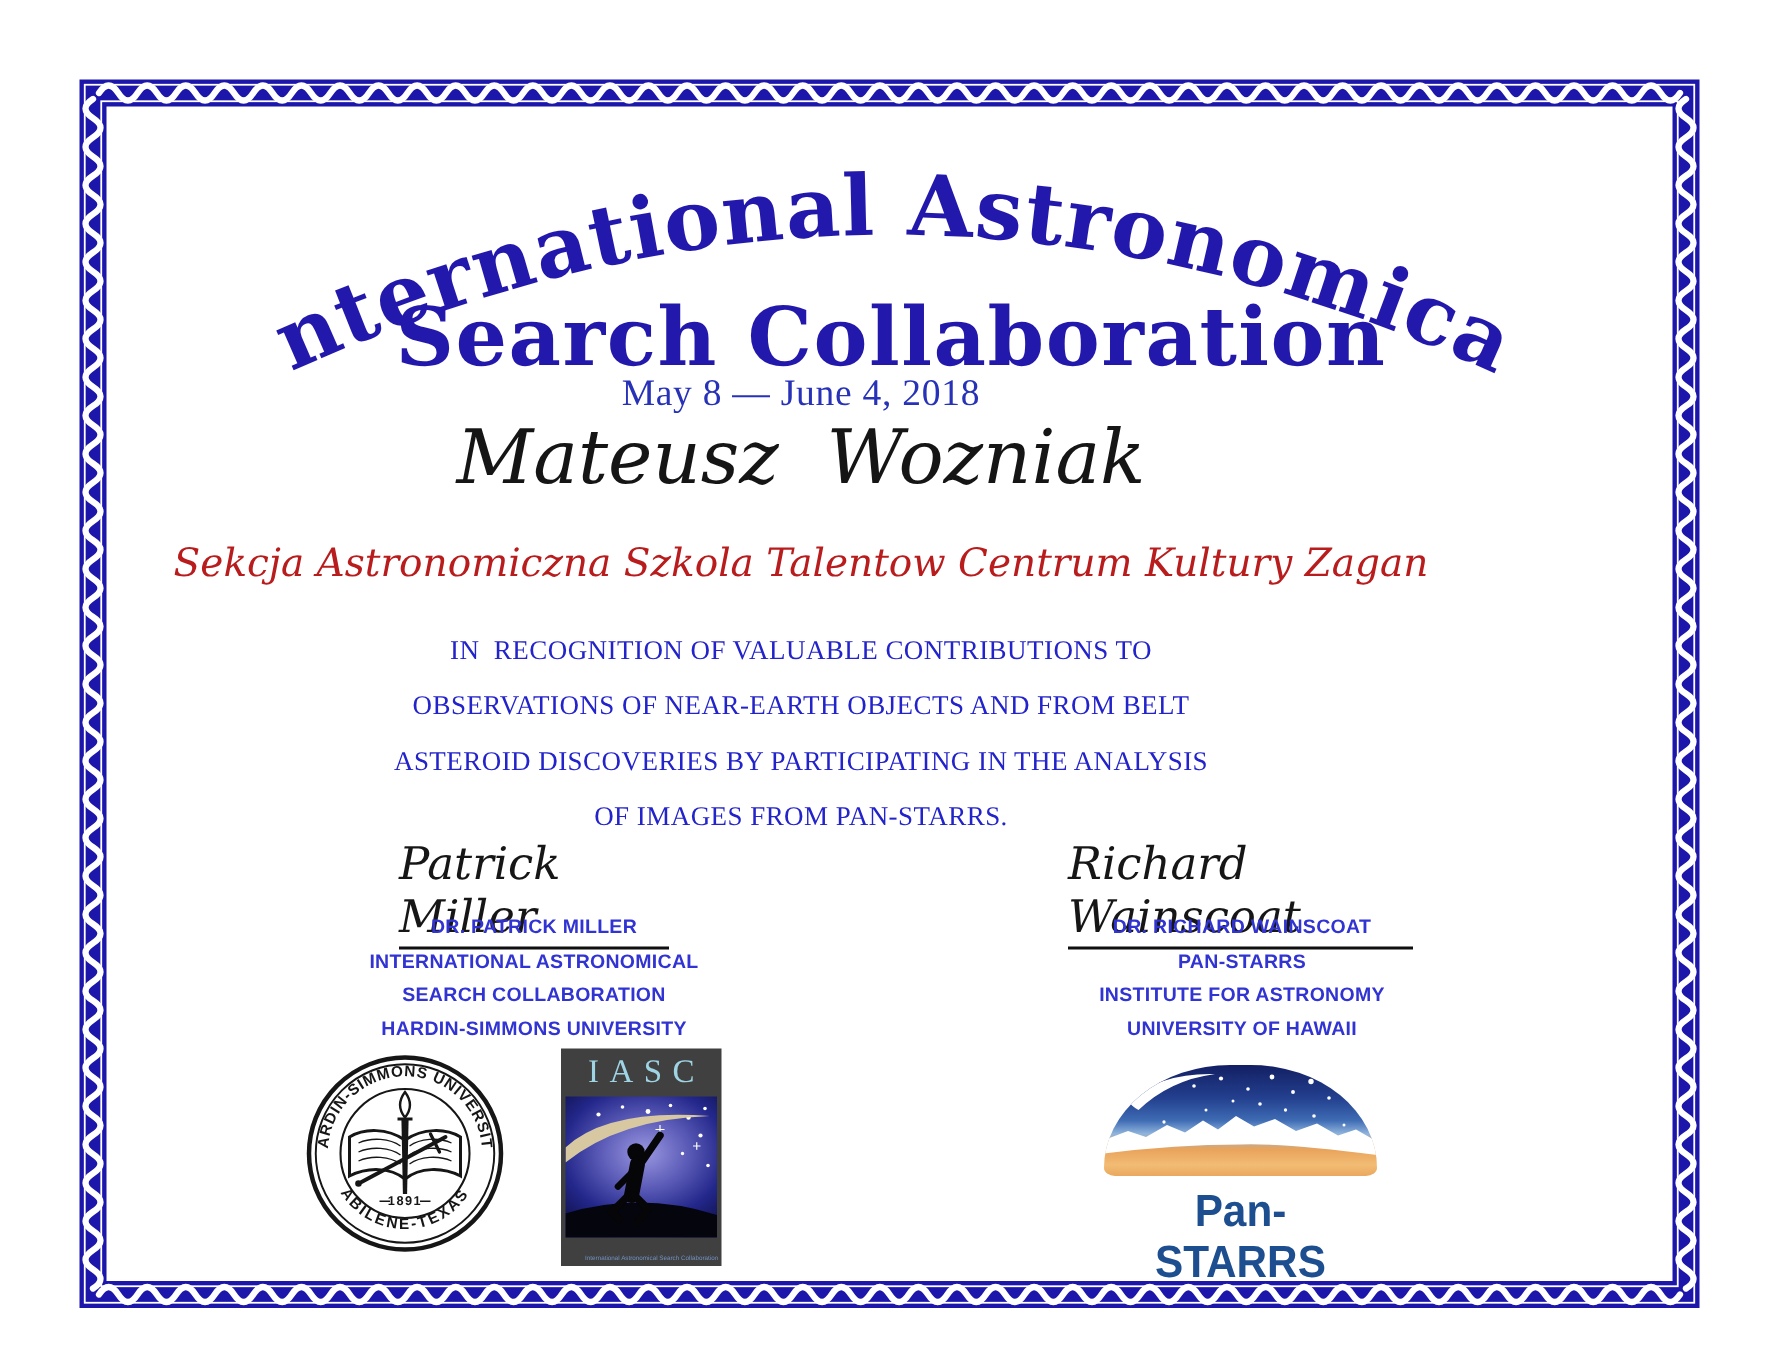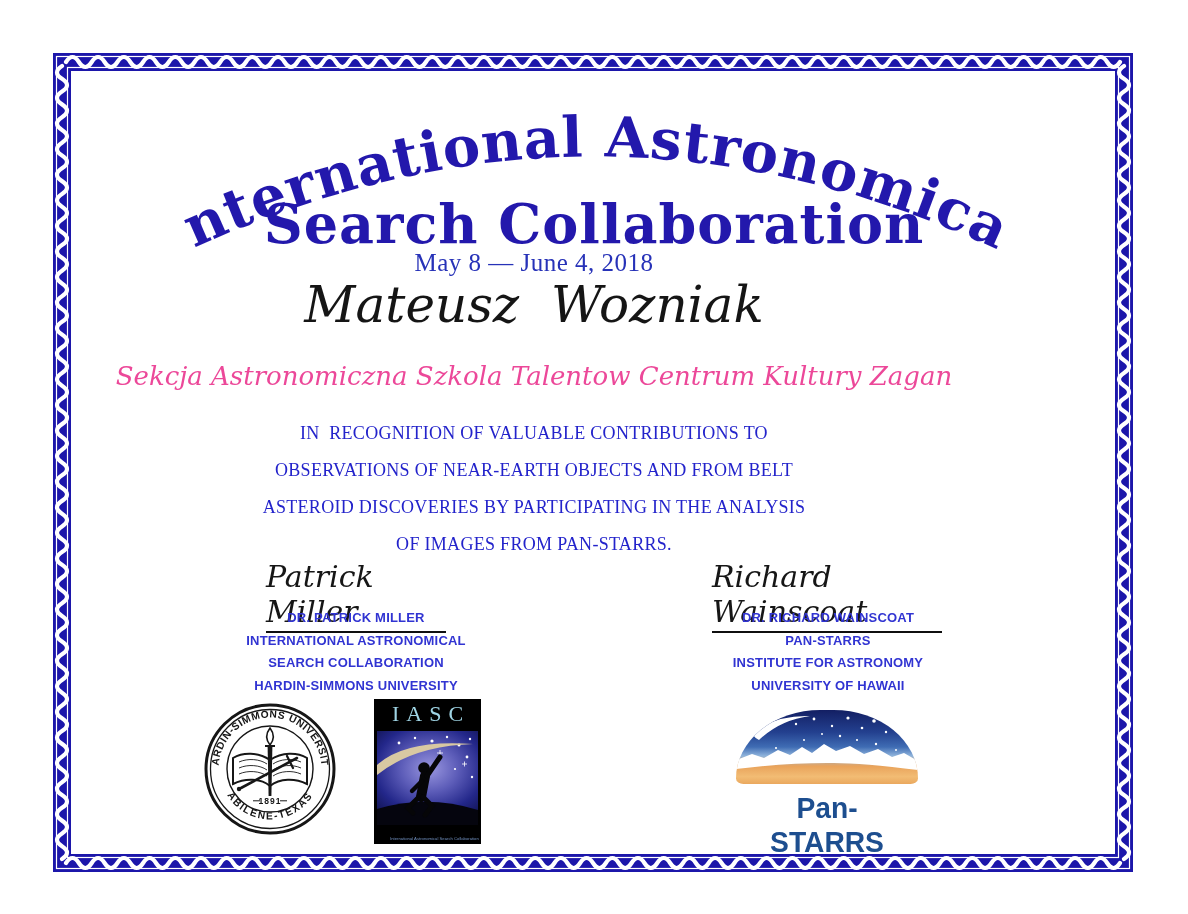"Sekcja Astronomiczna Szkola Talentow" .affiliation { color: #ec4899 -> #b91c1c }
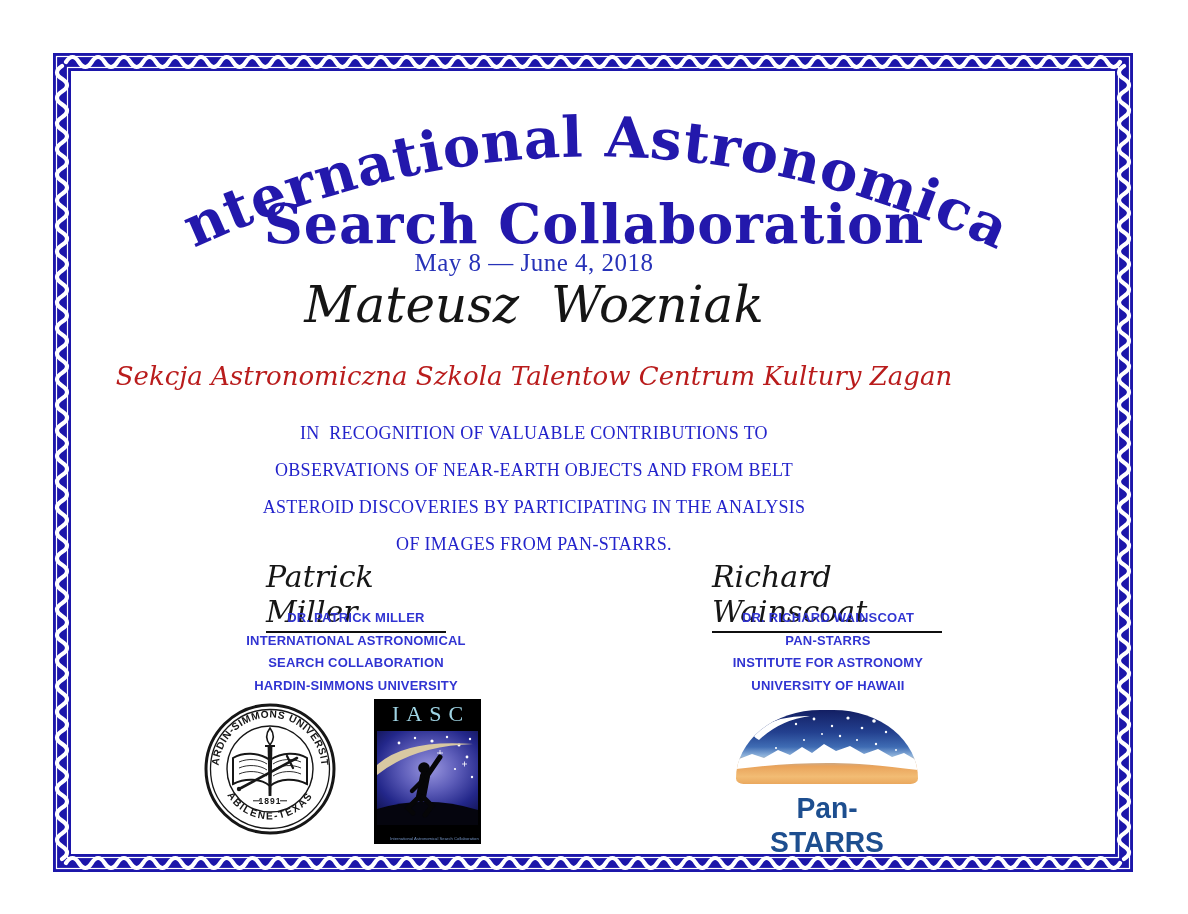"IASC" .iasc-logo { background: #000000 -> #404040 }
